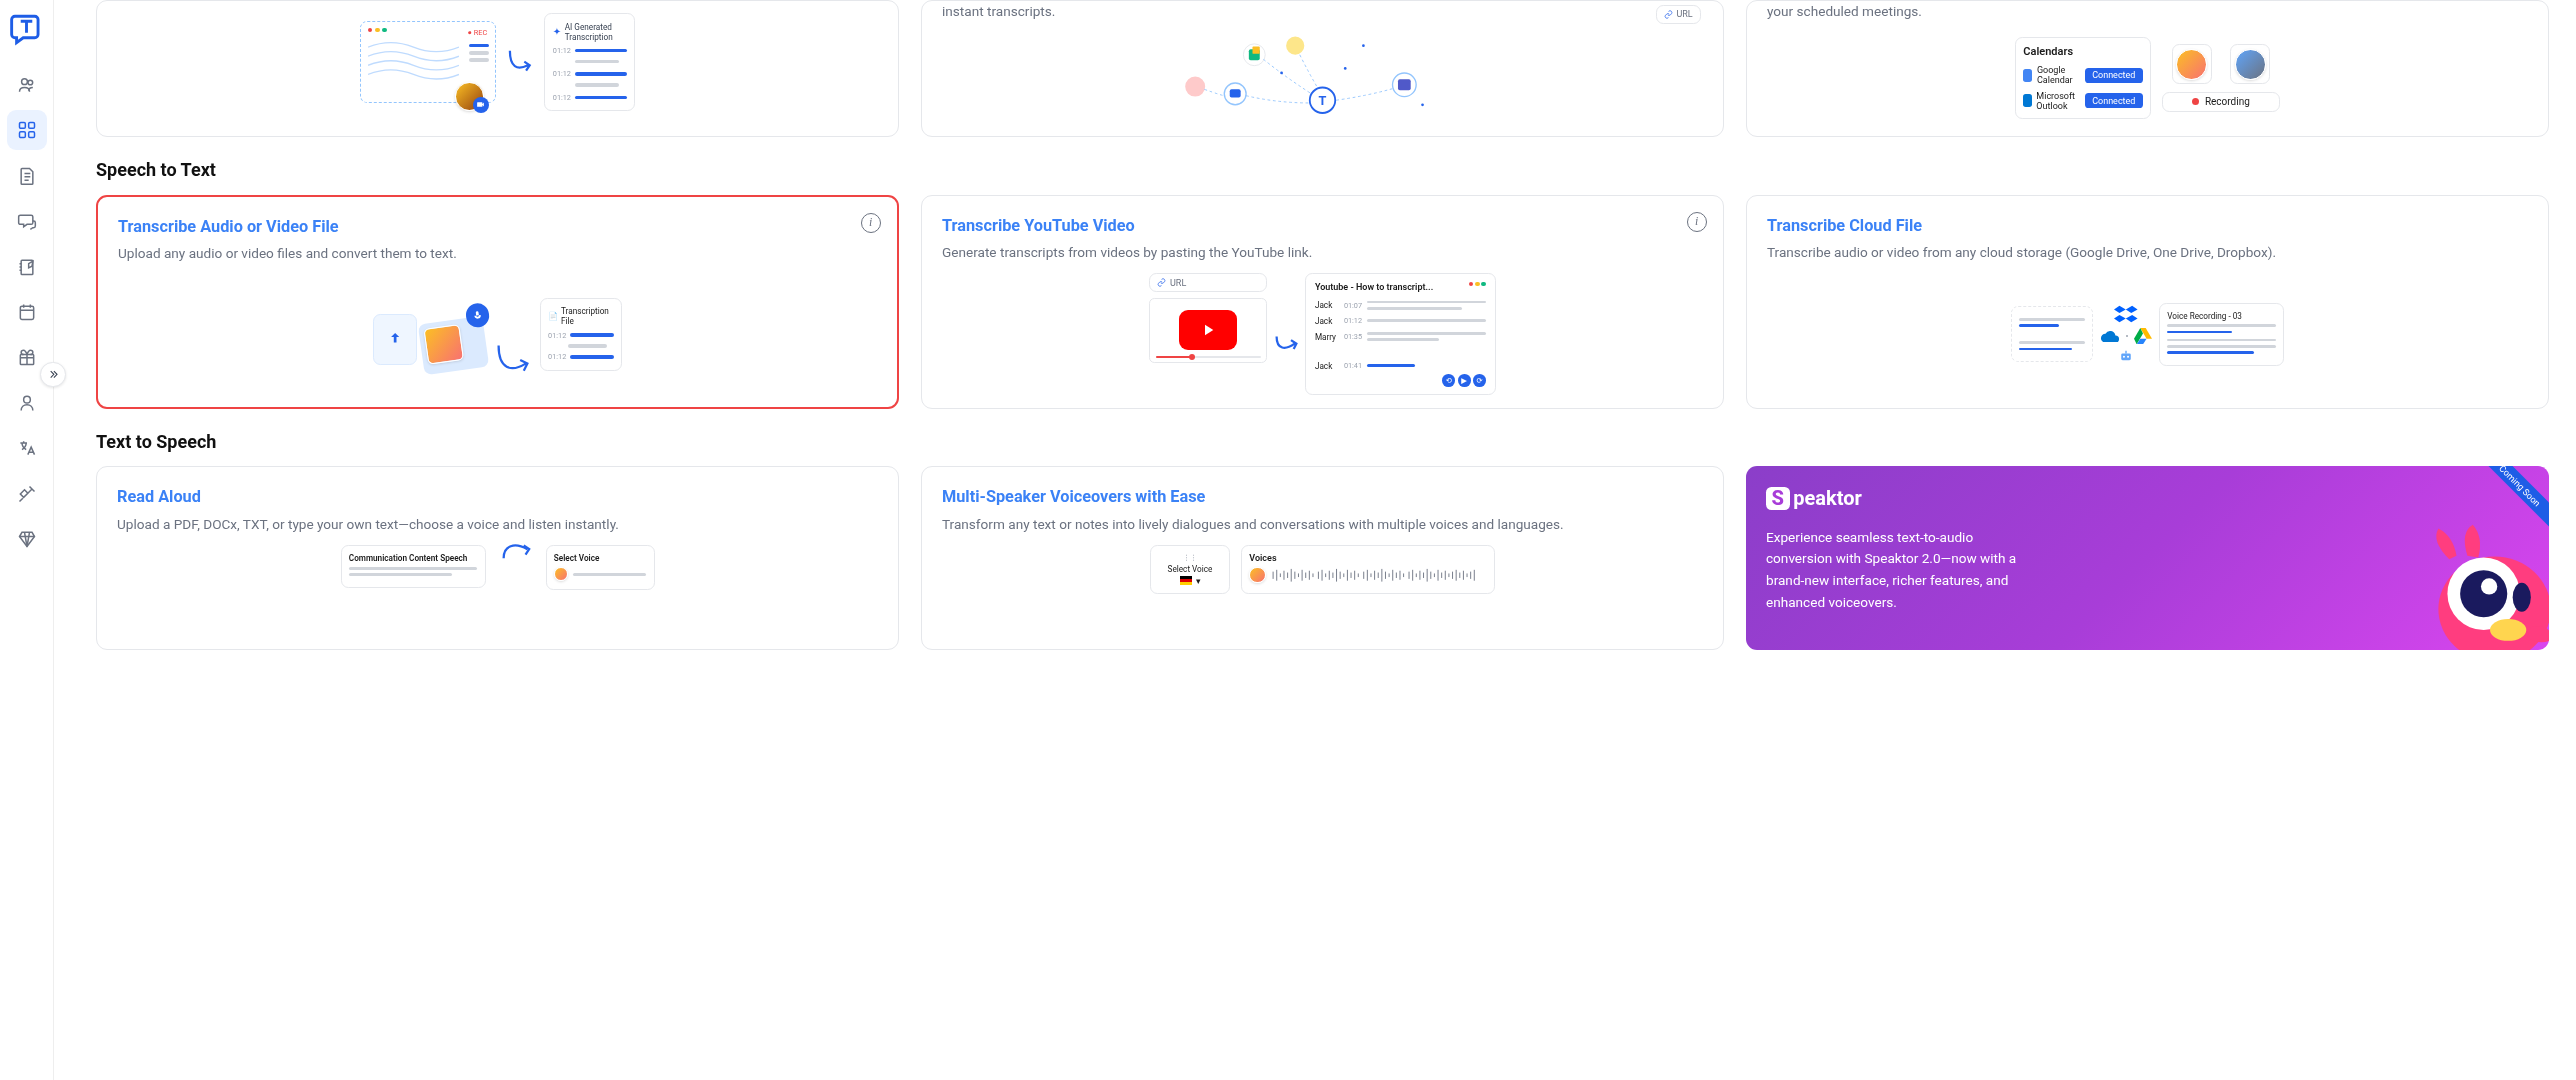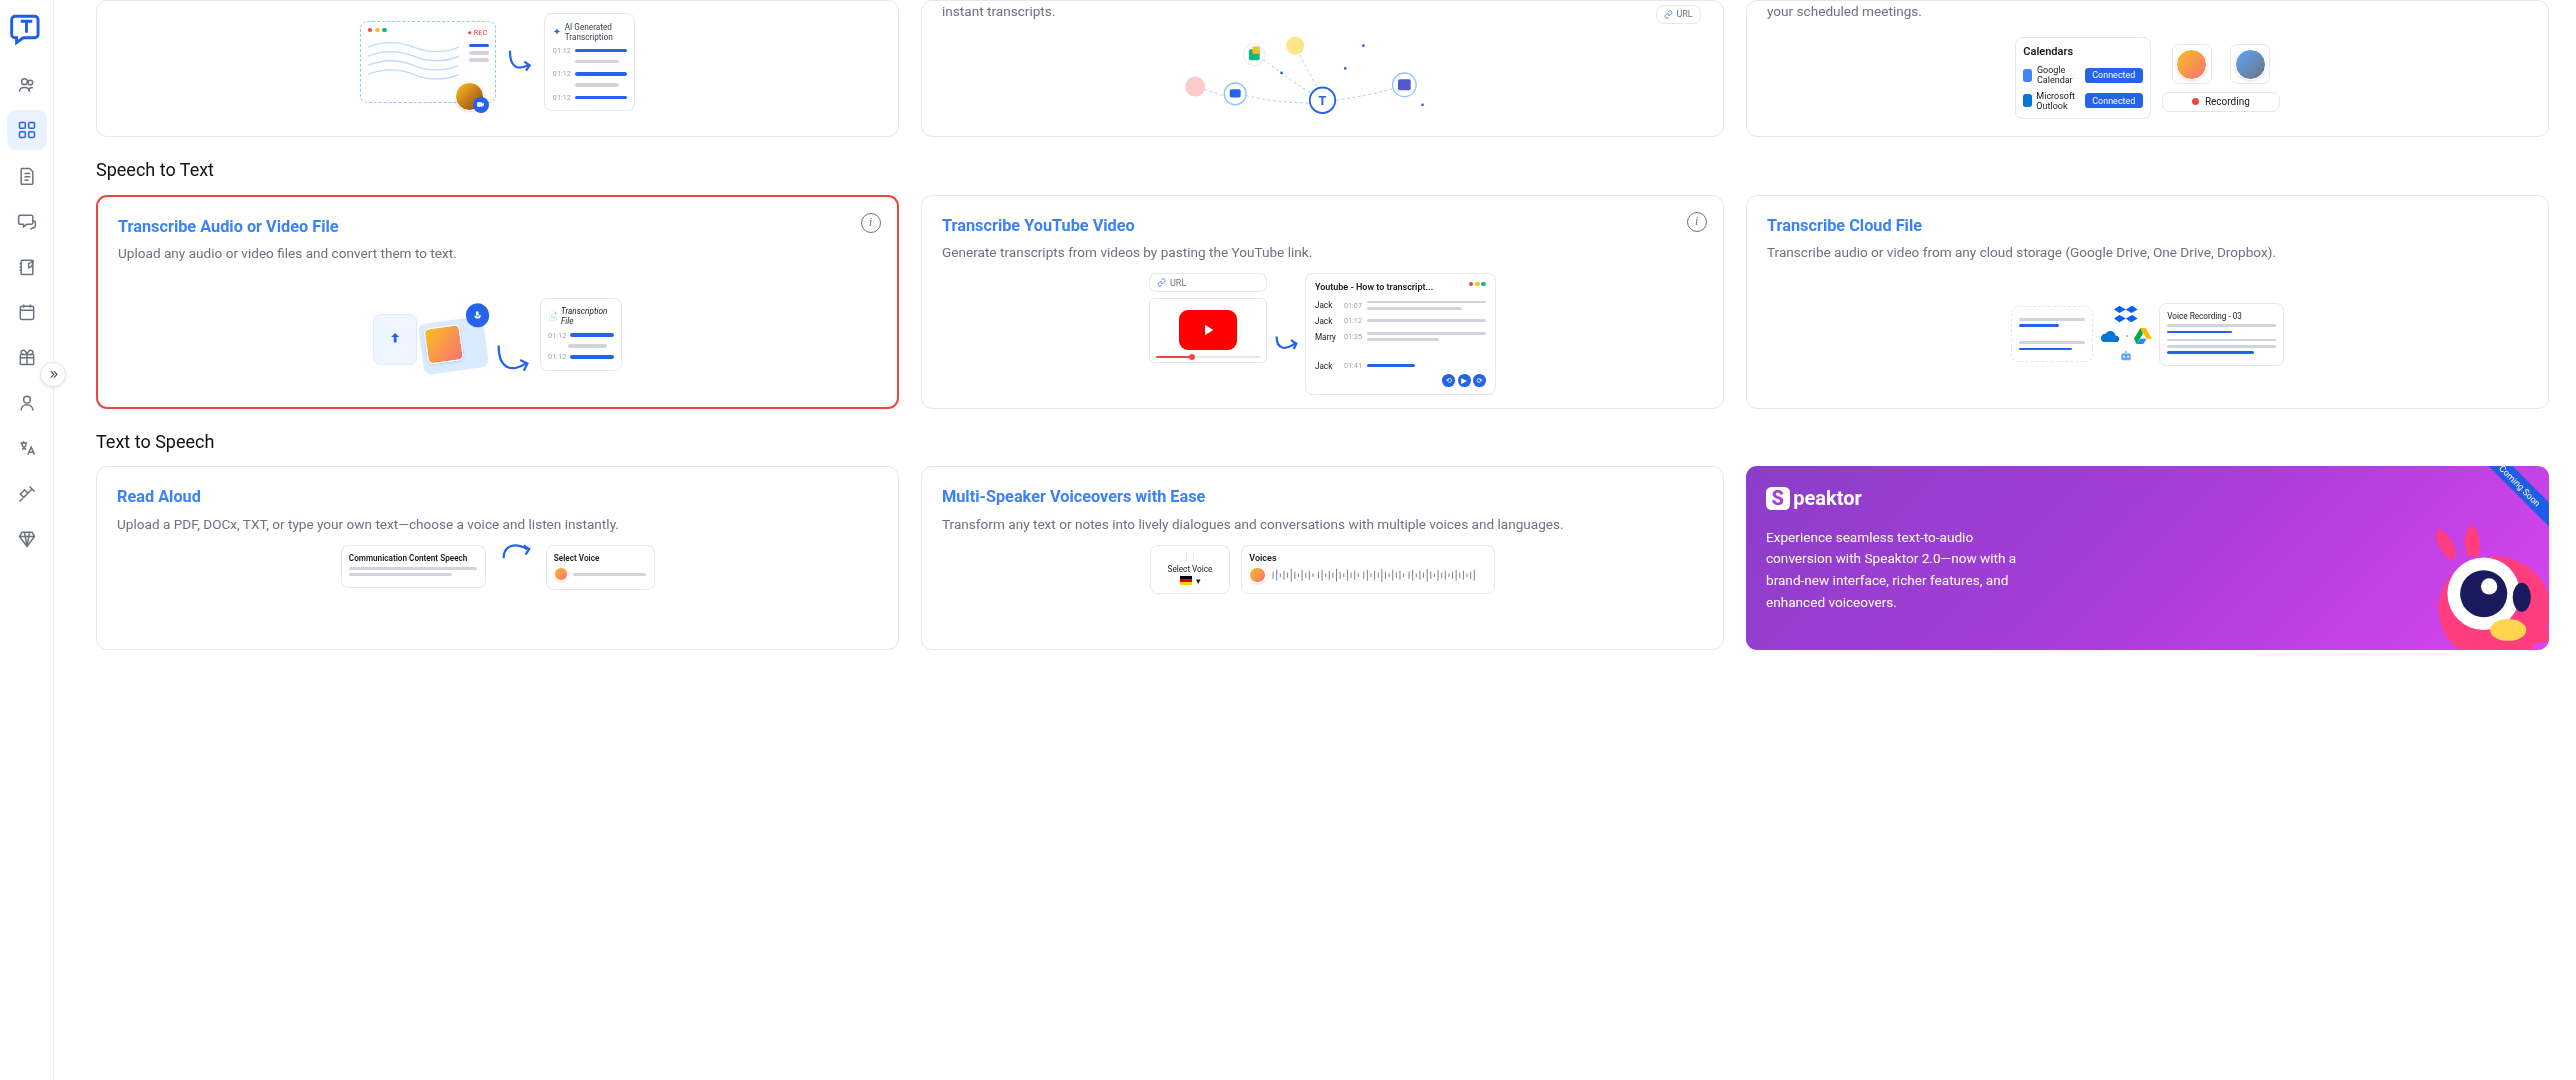"Speech to Text" .section-title { font-weight: 400 -> 700 }
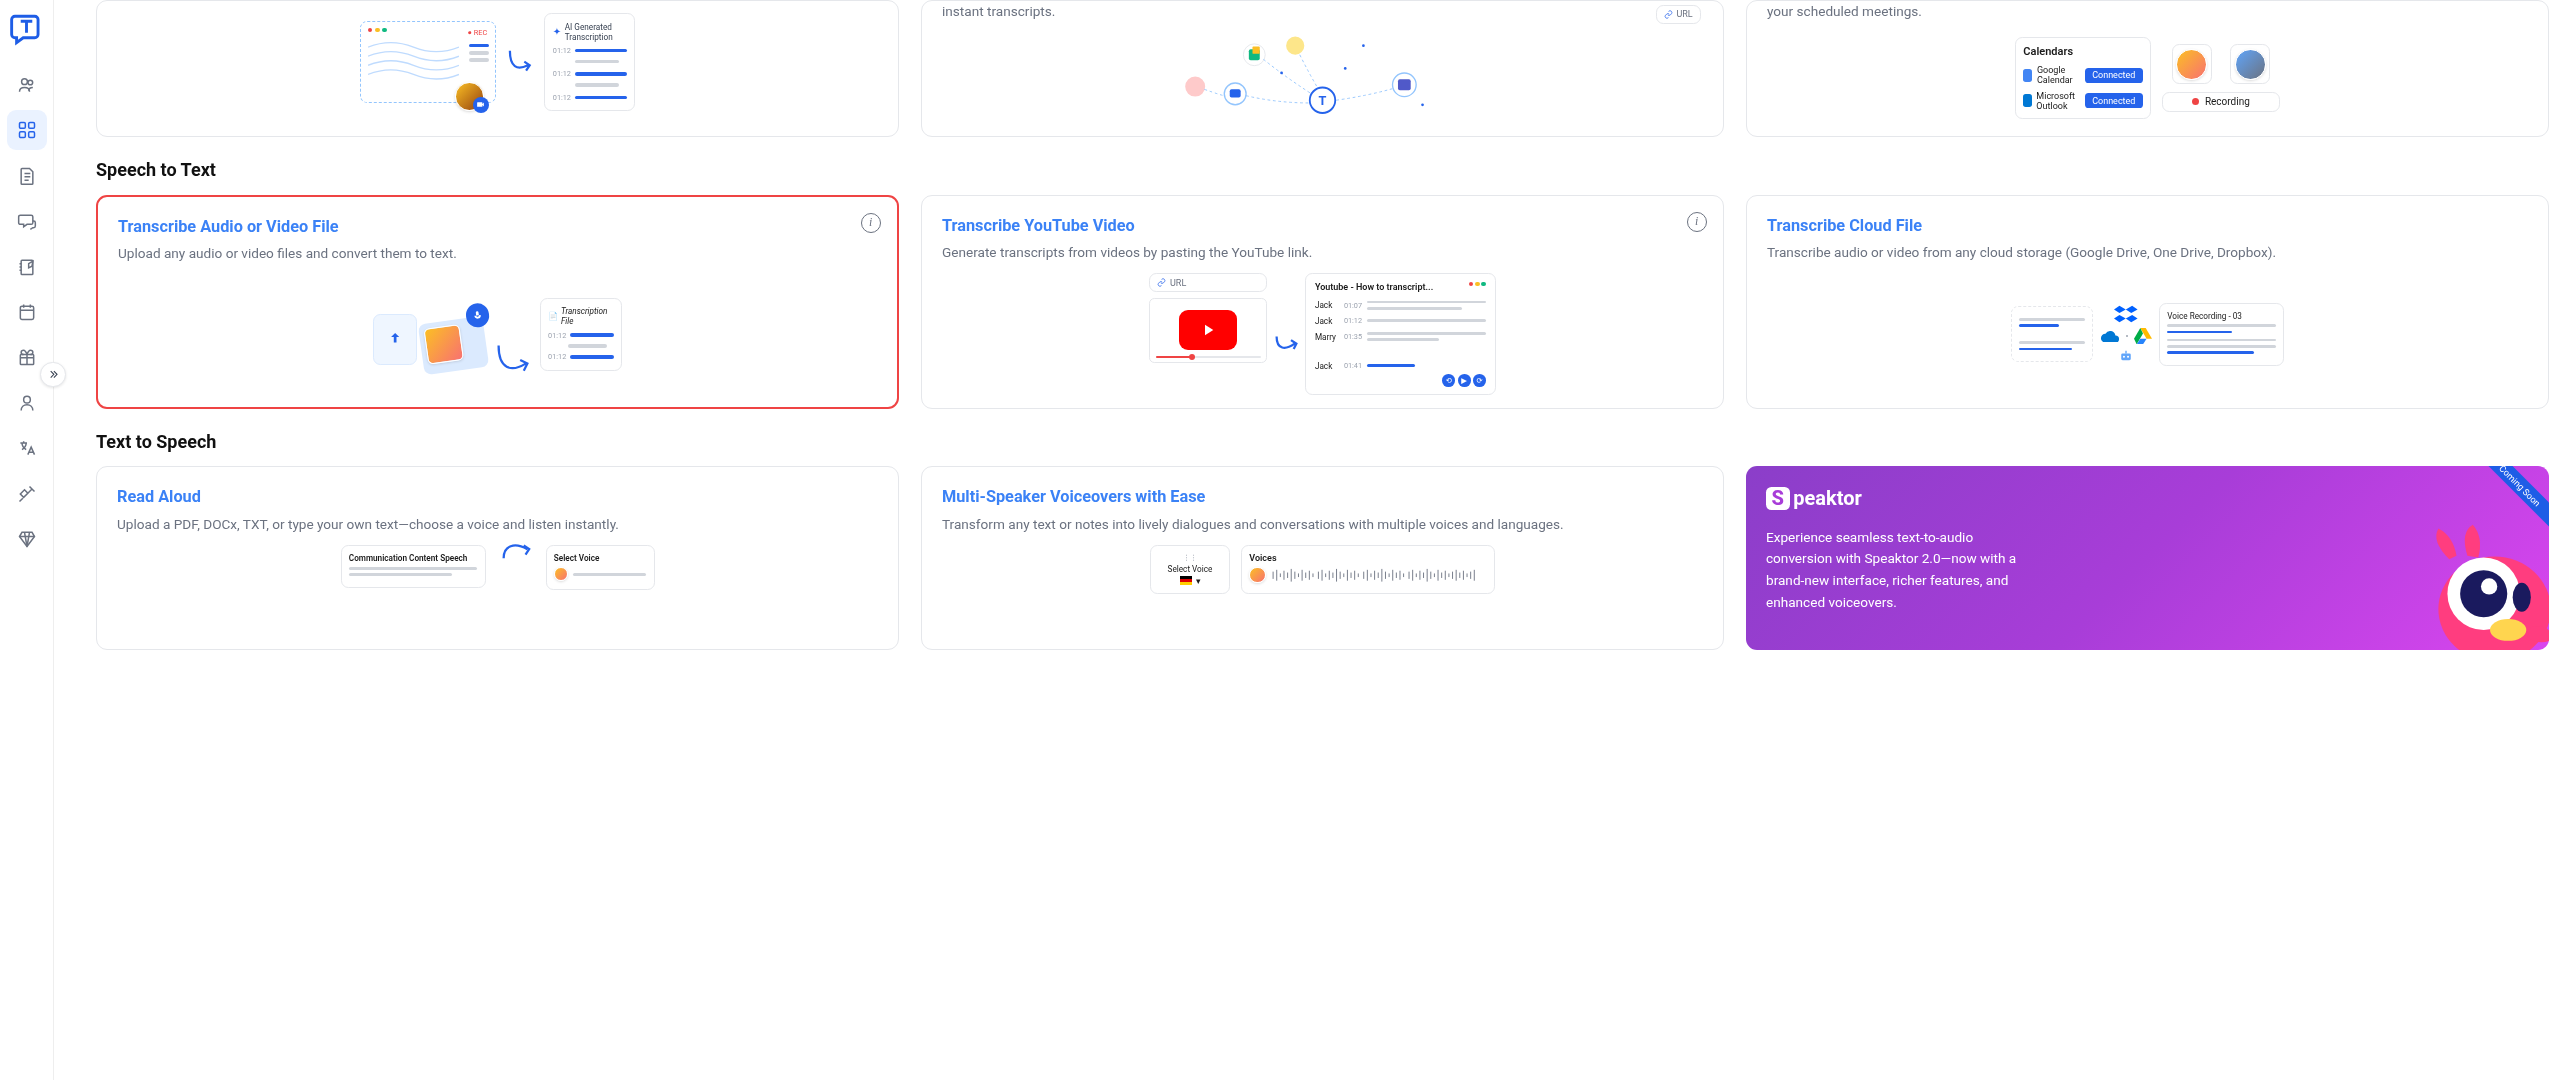"Transcription File" span { font-style: italic -> none }
